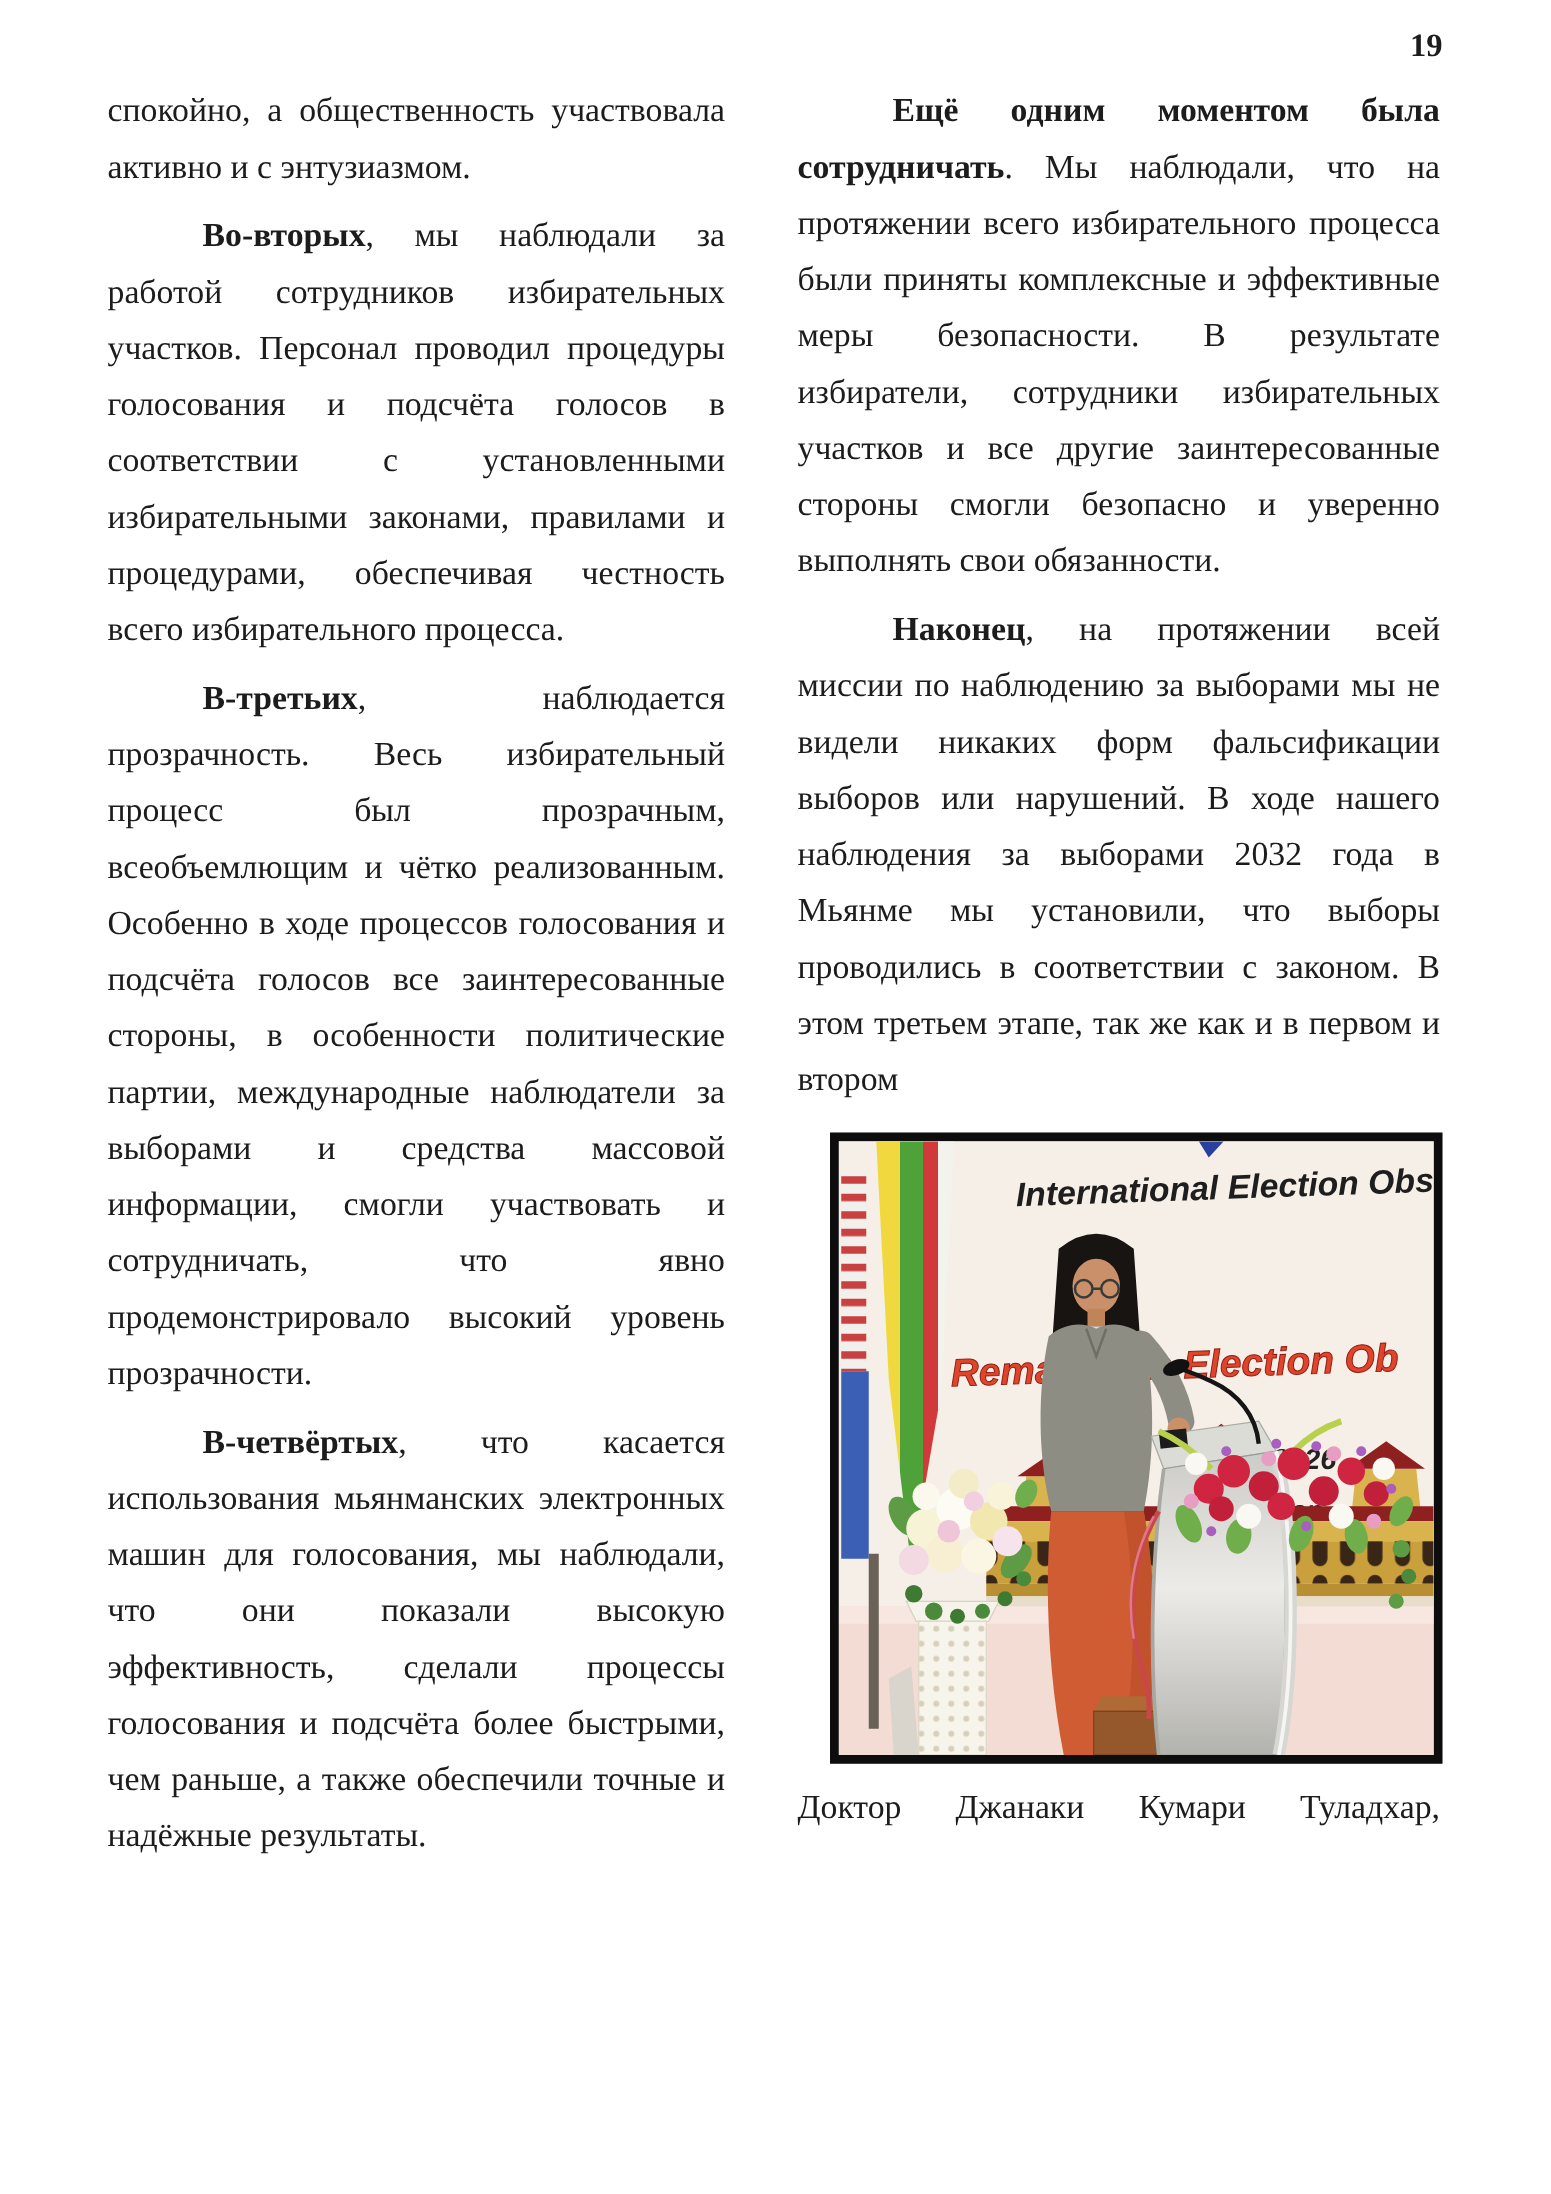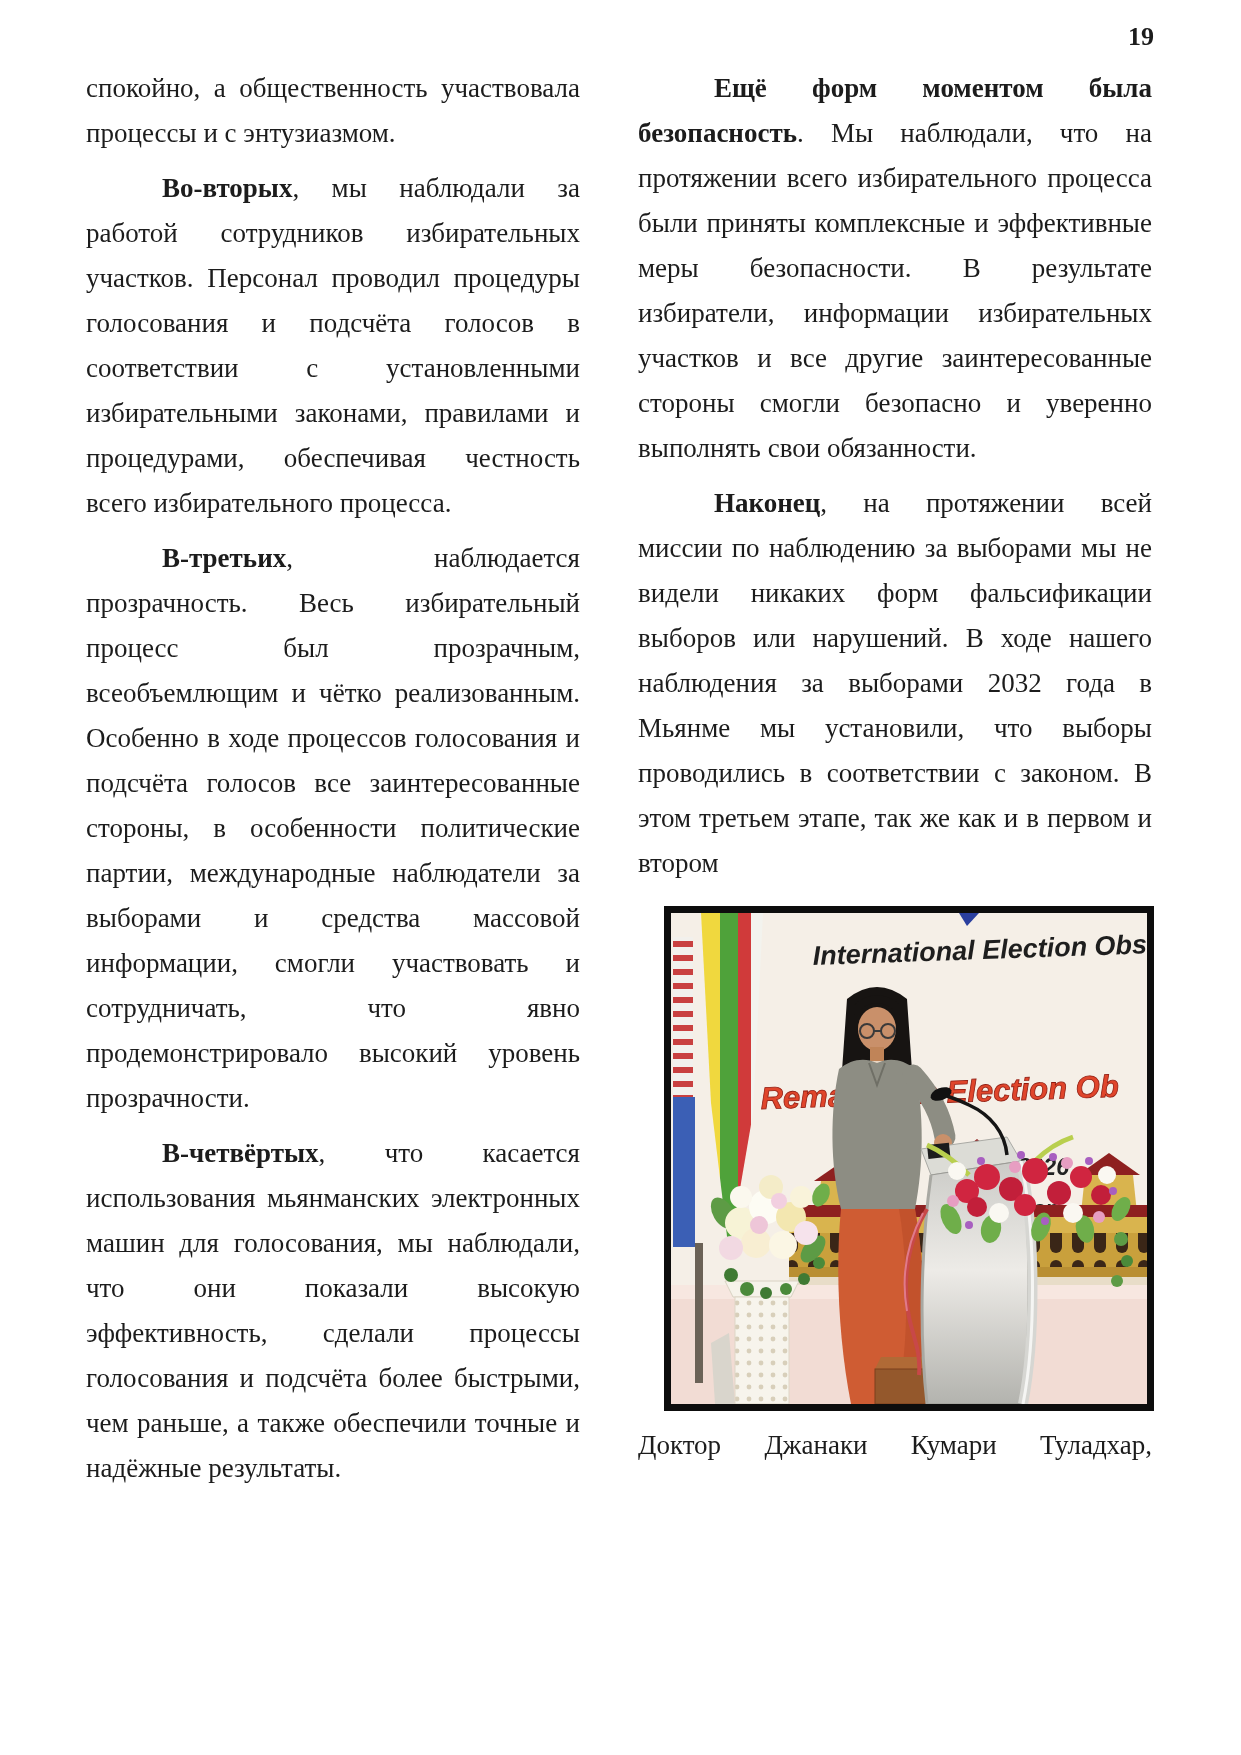"спокойно, а общественность участвовала" span { text: процессы -> активно }
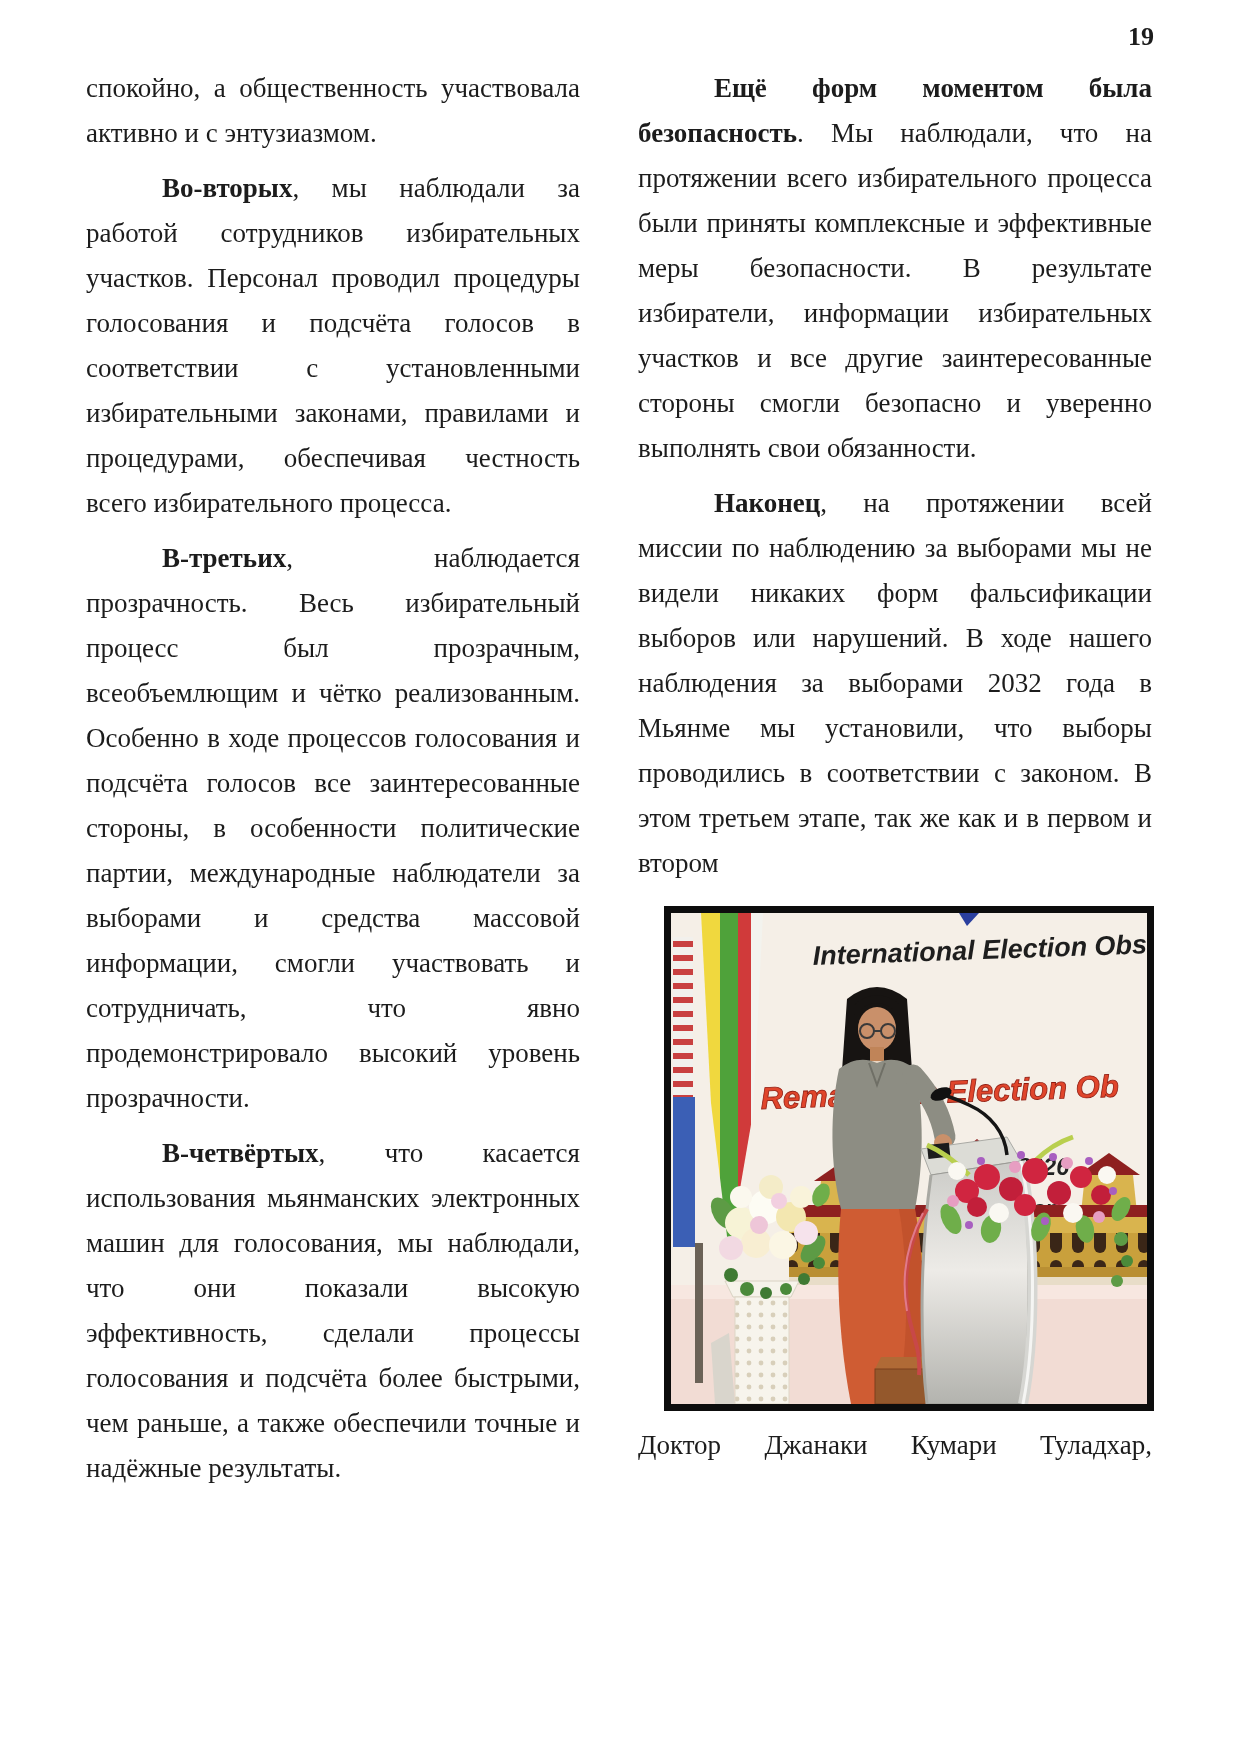"Ещё форм моментом была безопасность" span.lead { text: форм моментом была безопасность -> одним моментом была сотрудничать }
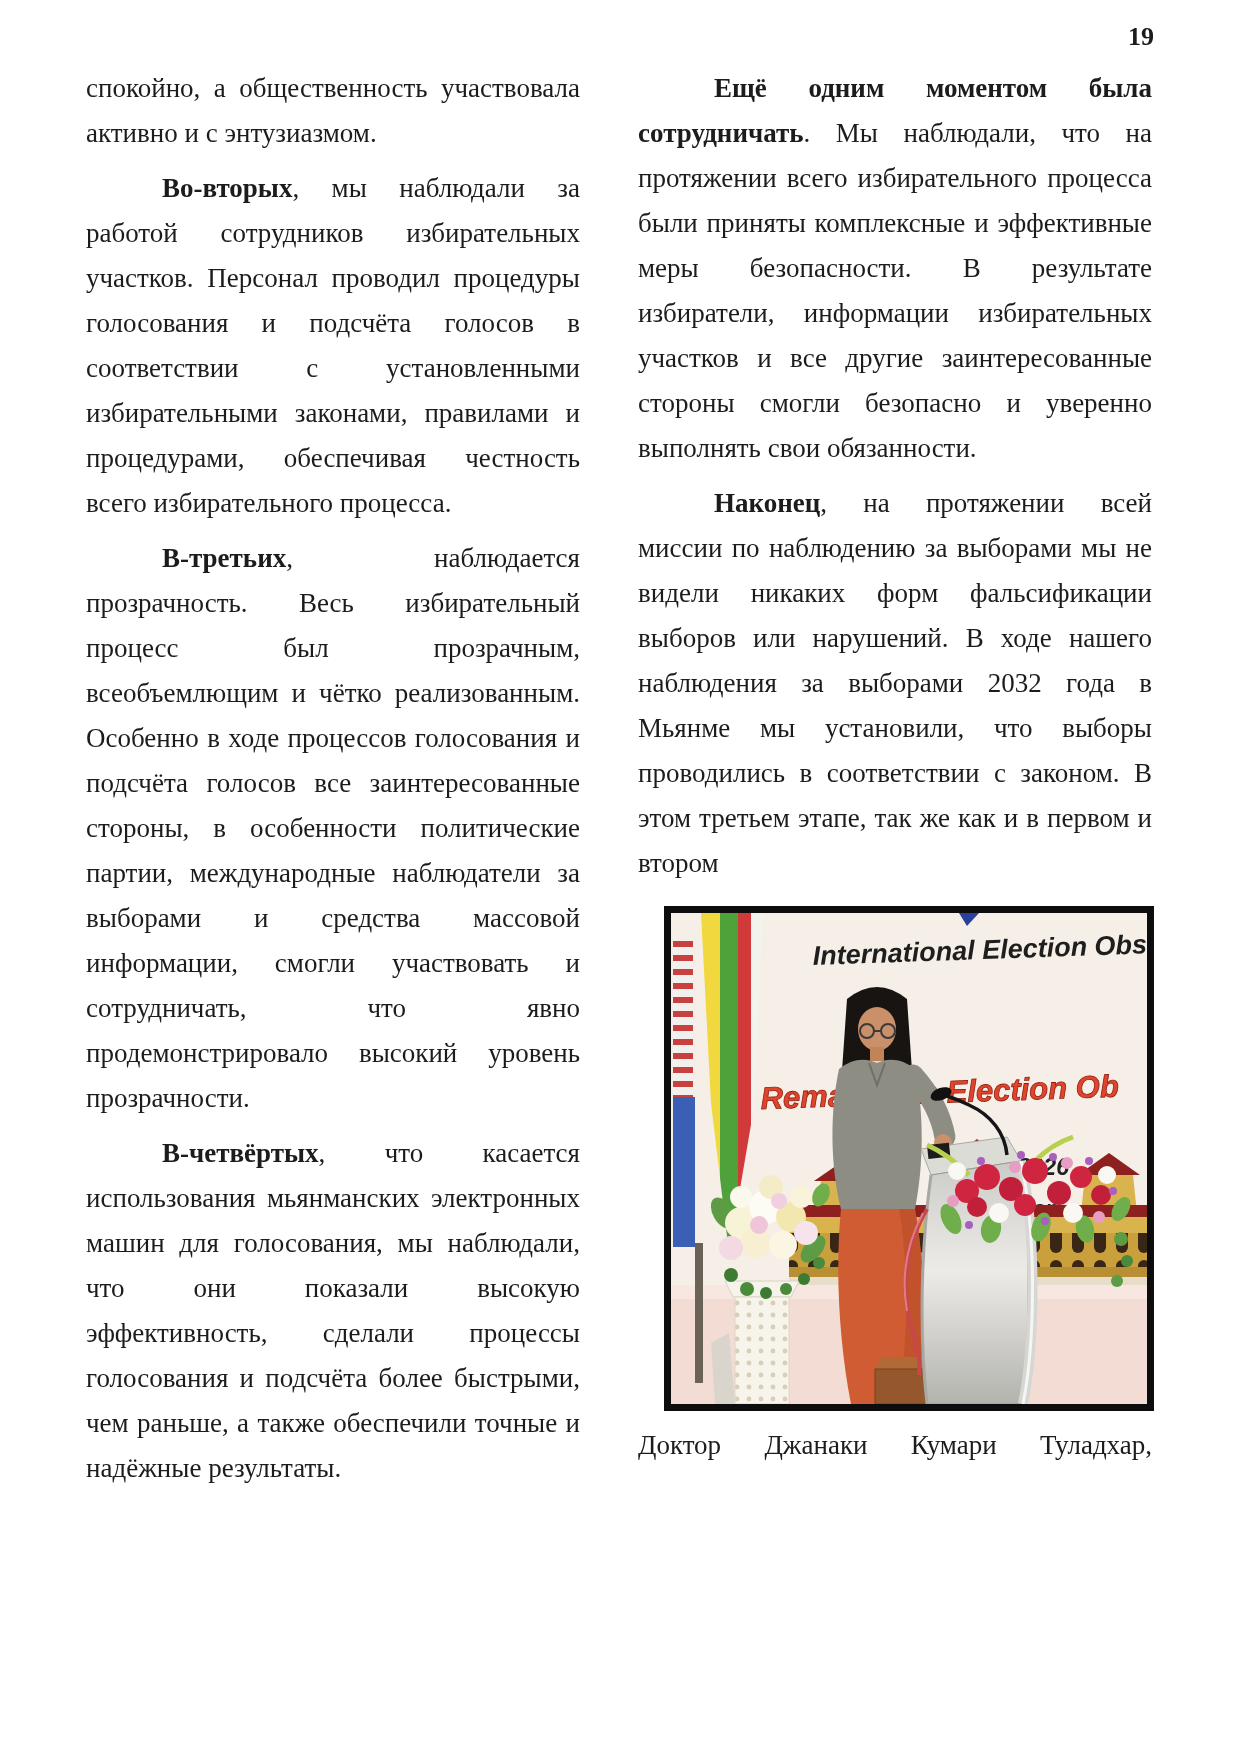". Мы наблюдали, что на" span { text: информации -> сотрудники }
